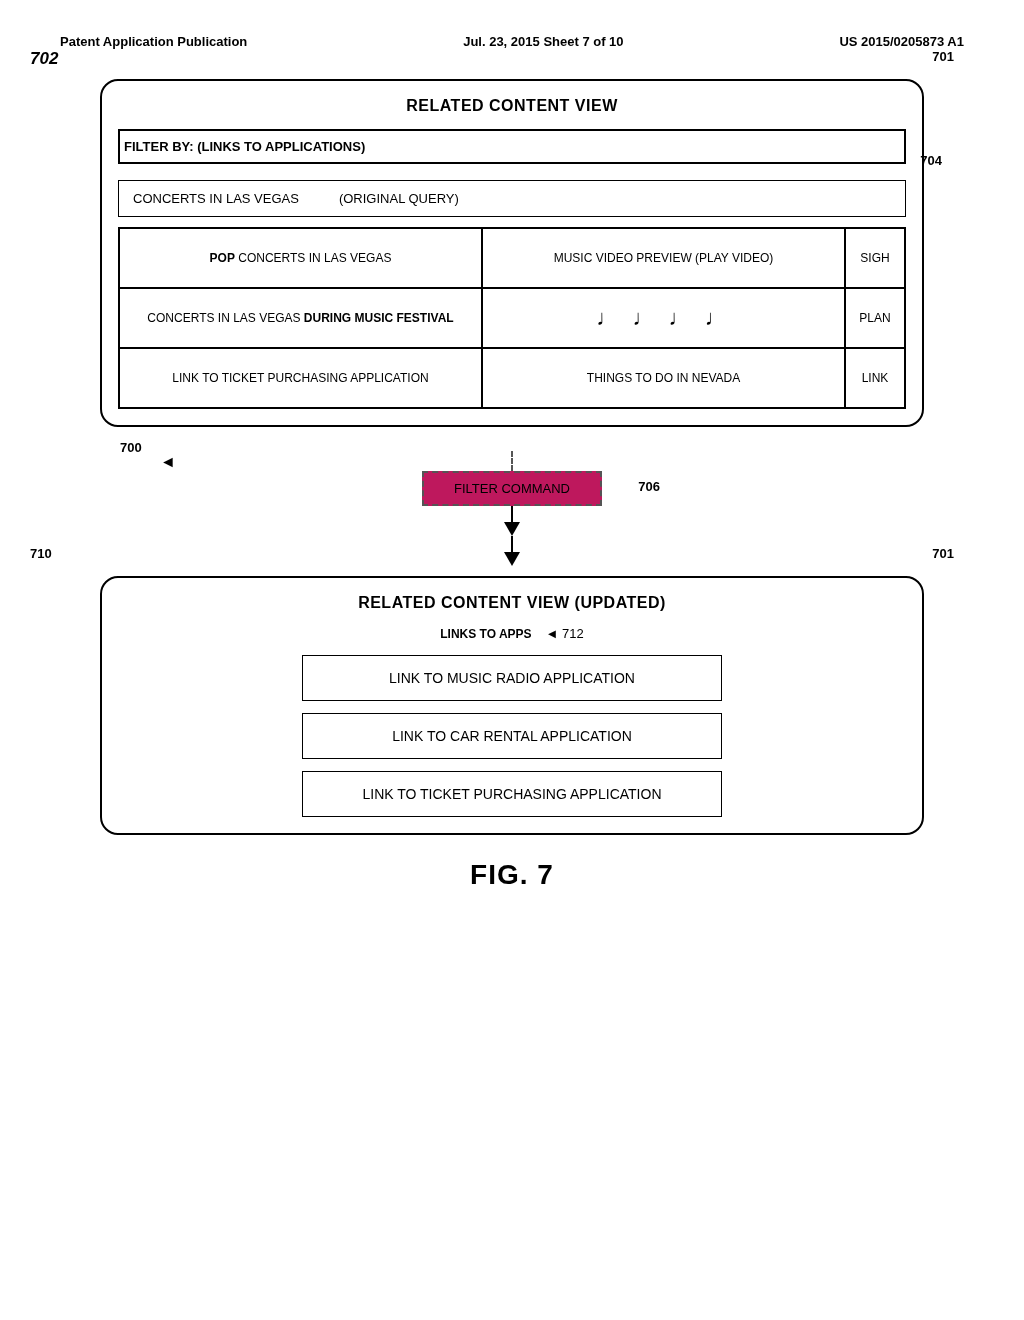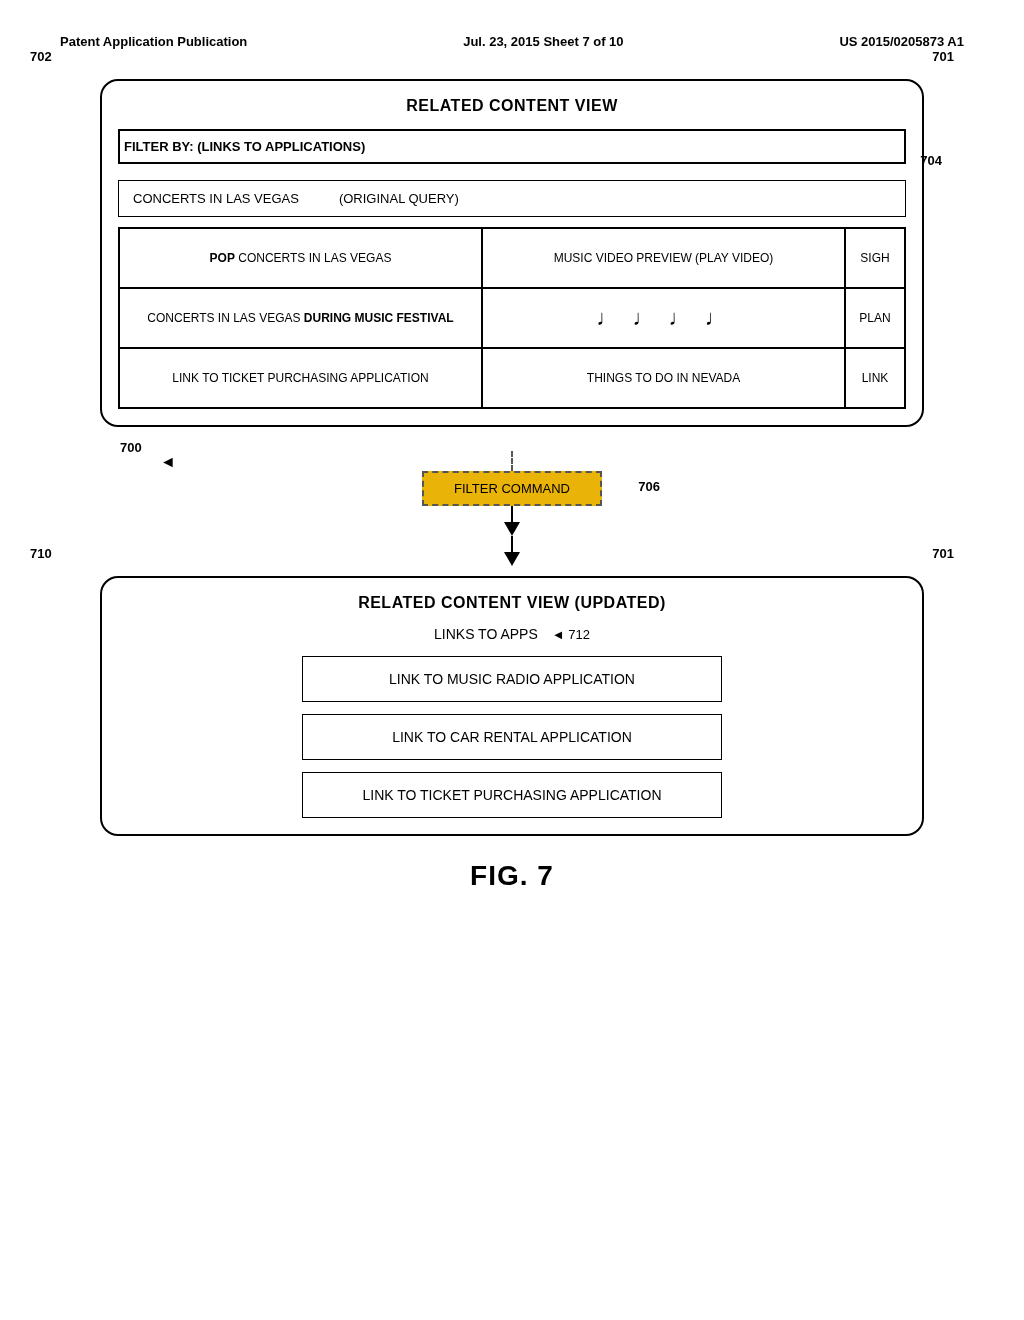"702" .label-702 { font-size: 13px -> 17px; font-style: none -> italic }
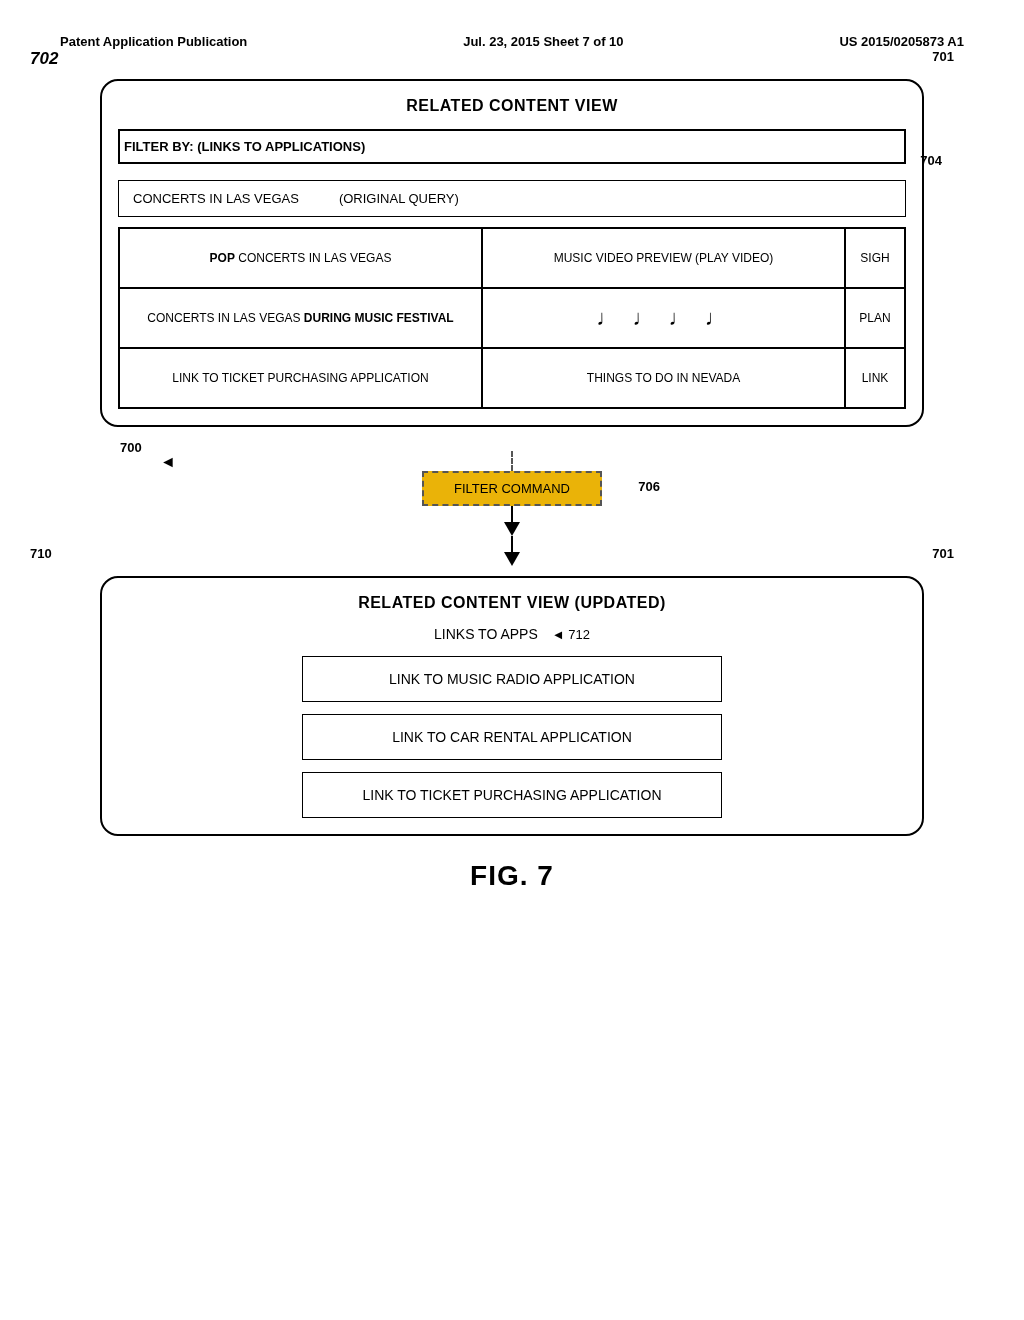"FILTER COMMAND" .dashed-box { background: #eab308 -> #be185d }
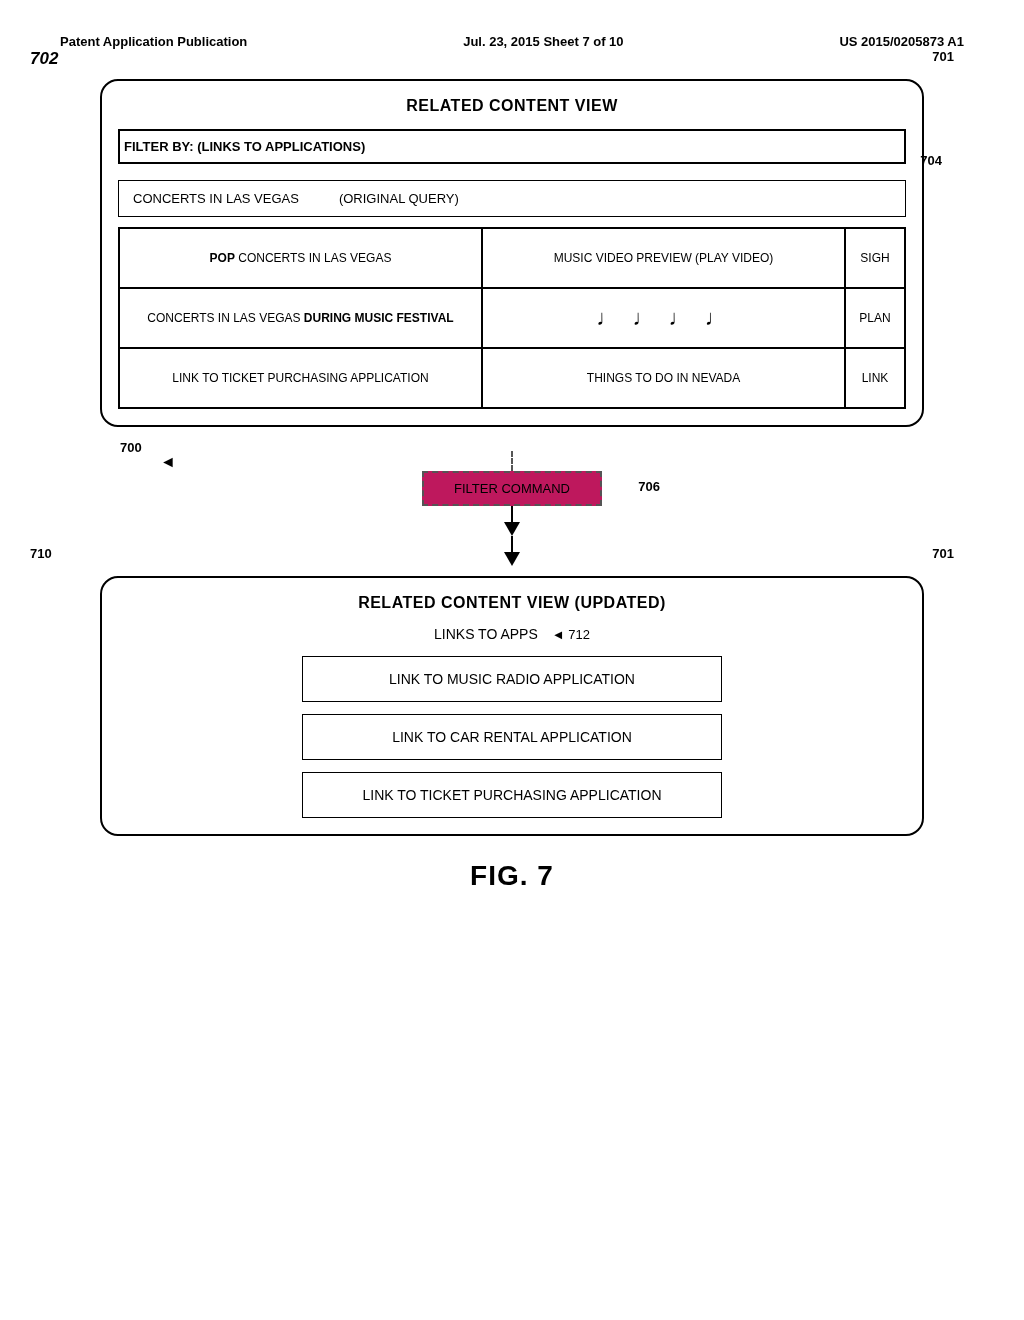"LINKS TO APPS" .links-to-apps-label { font-size: 14px -> 12px; font-weight: normal -> bold }
